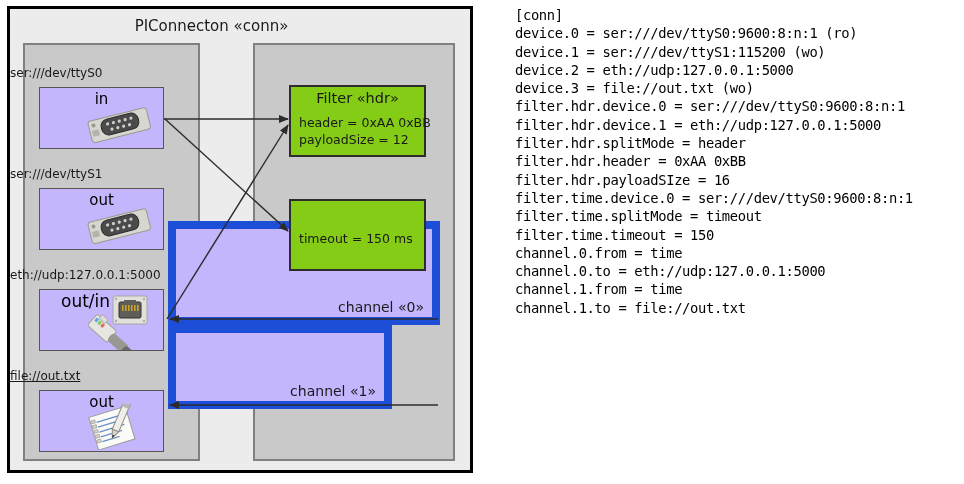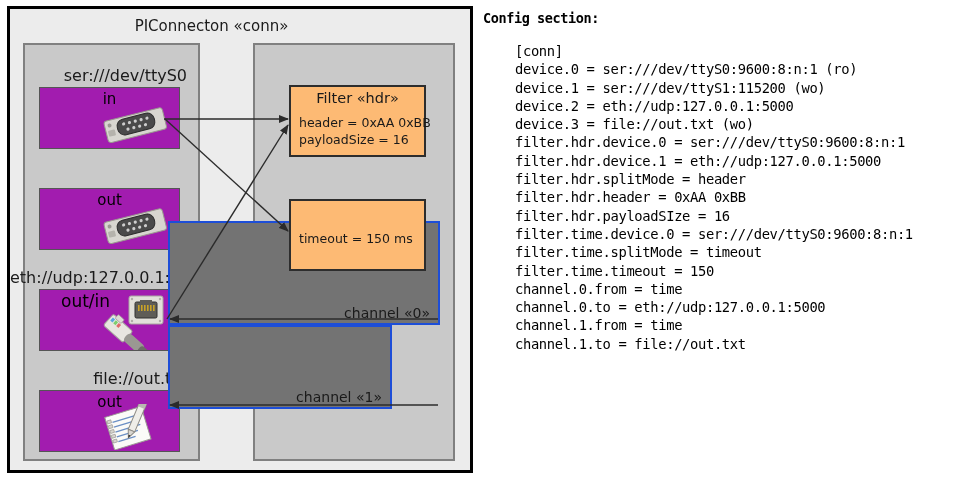"Config section:" div { html: <div>Config section:</div> -> none }
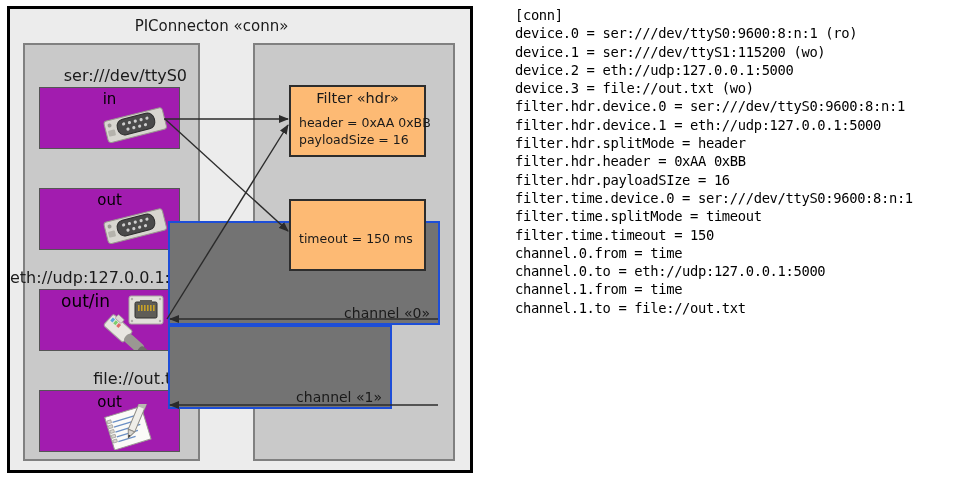"ser:///dev/ttyS0" .device-label { font-size: 16px -> 12px; text-align: right -> left }
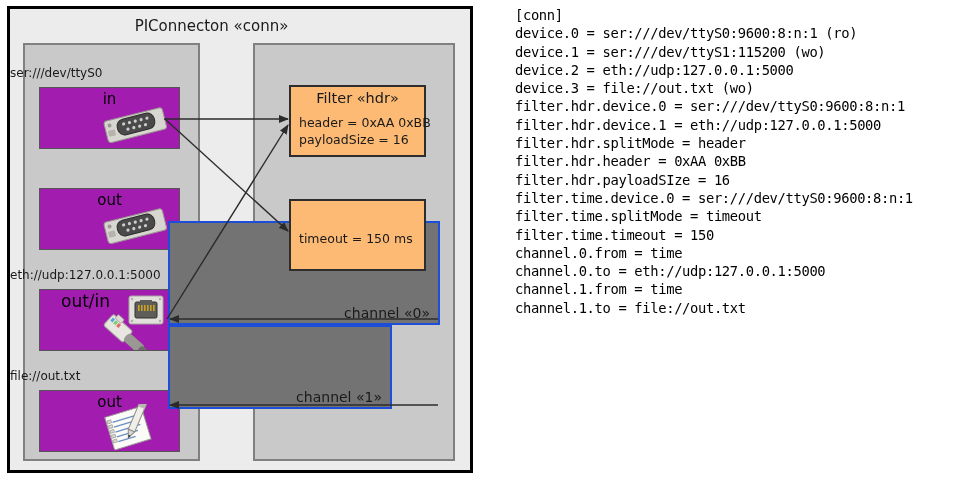"in" .device-box { background: #a21caf -> #c4b5fd; width: 141px -> 125px }
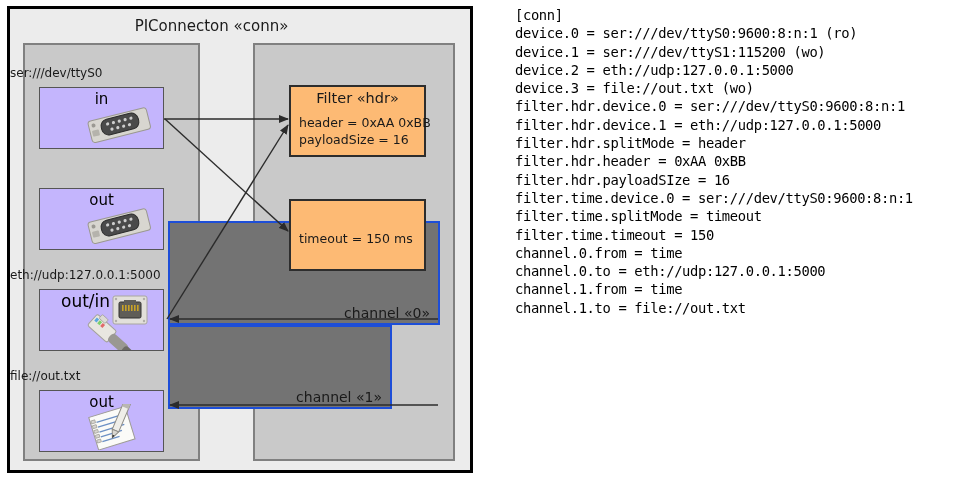"Filter «hdr»" .filter-box { background: #fdba74 -> #84cc16 }
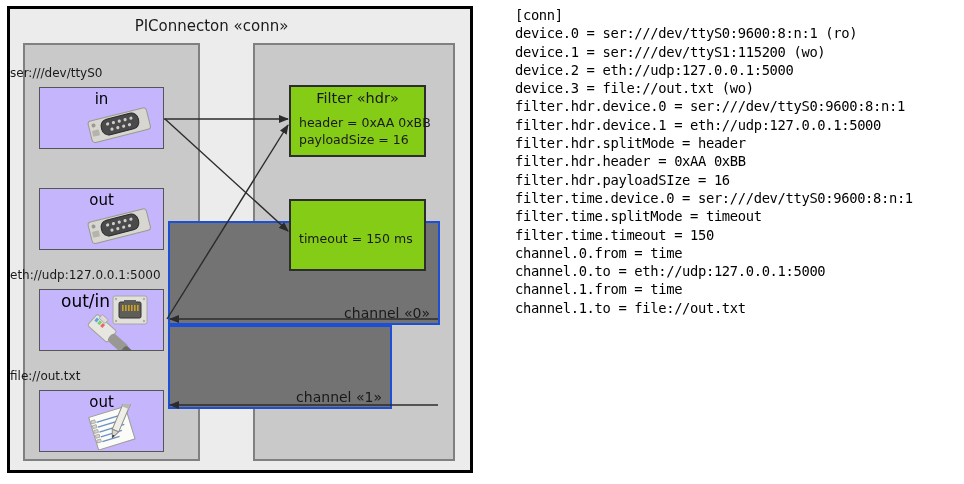"payloadSize = 16" div.filter-prop { text: 16 -> 12 }
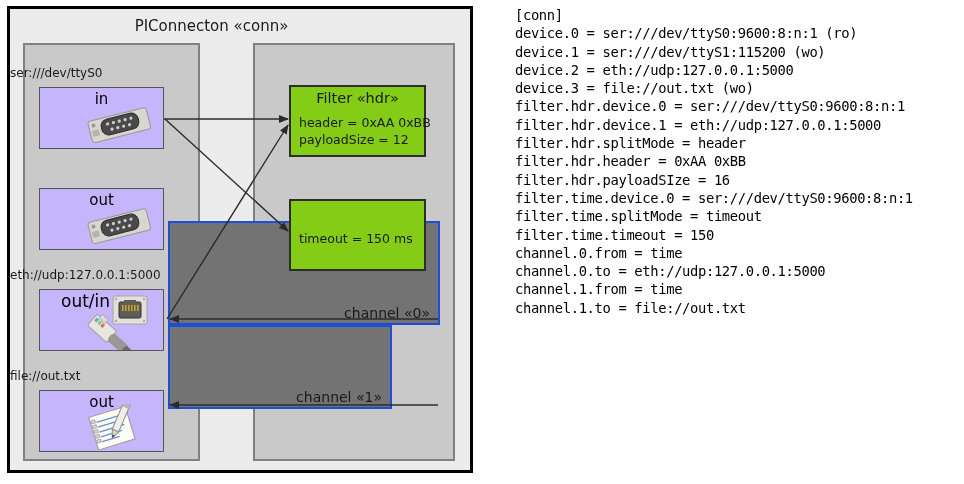"ser:///dev/ttyS1" div.device-label { html: none -> <div>ser:///dev/ttyS1</div> }
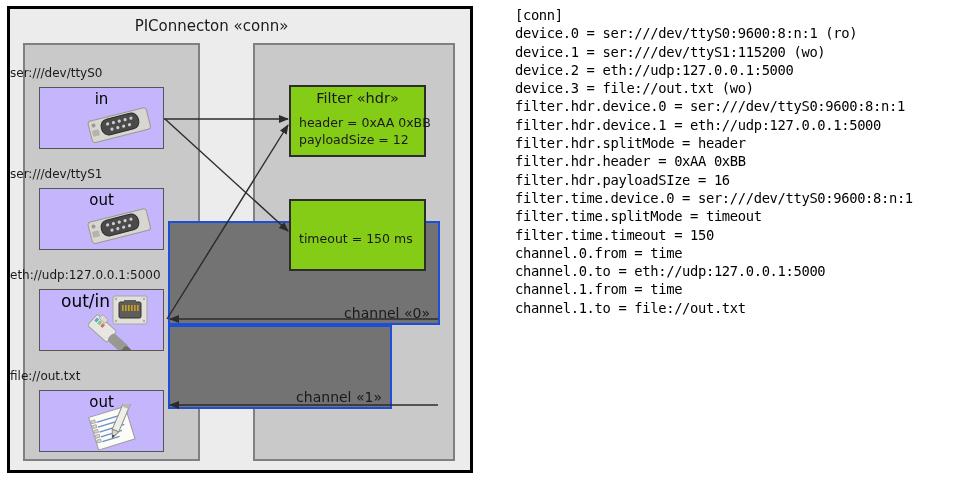"channel «0»" .channel-box { background: #737373 -> #c4b5fd; border: 2px solid #1d4ed8 -> 8px solid #1d4ed8 }
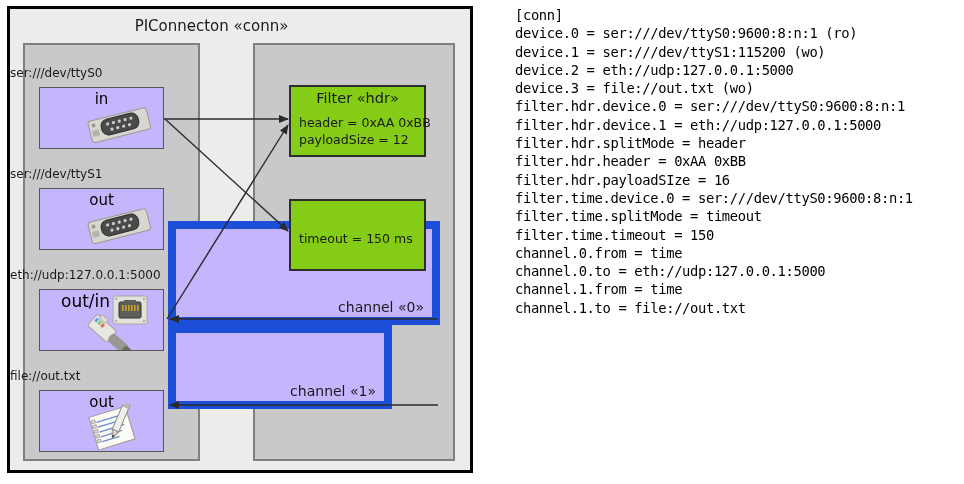"file://out.txt" div.device-label { text-decoration: none -> underline }
